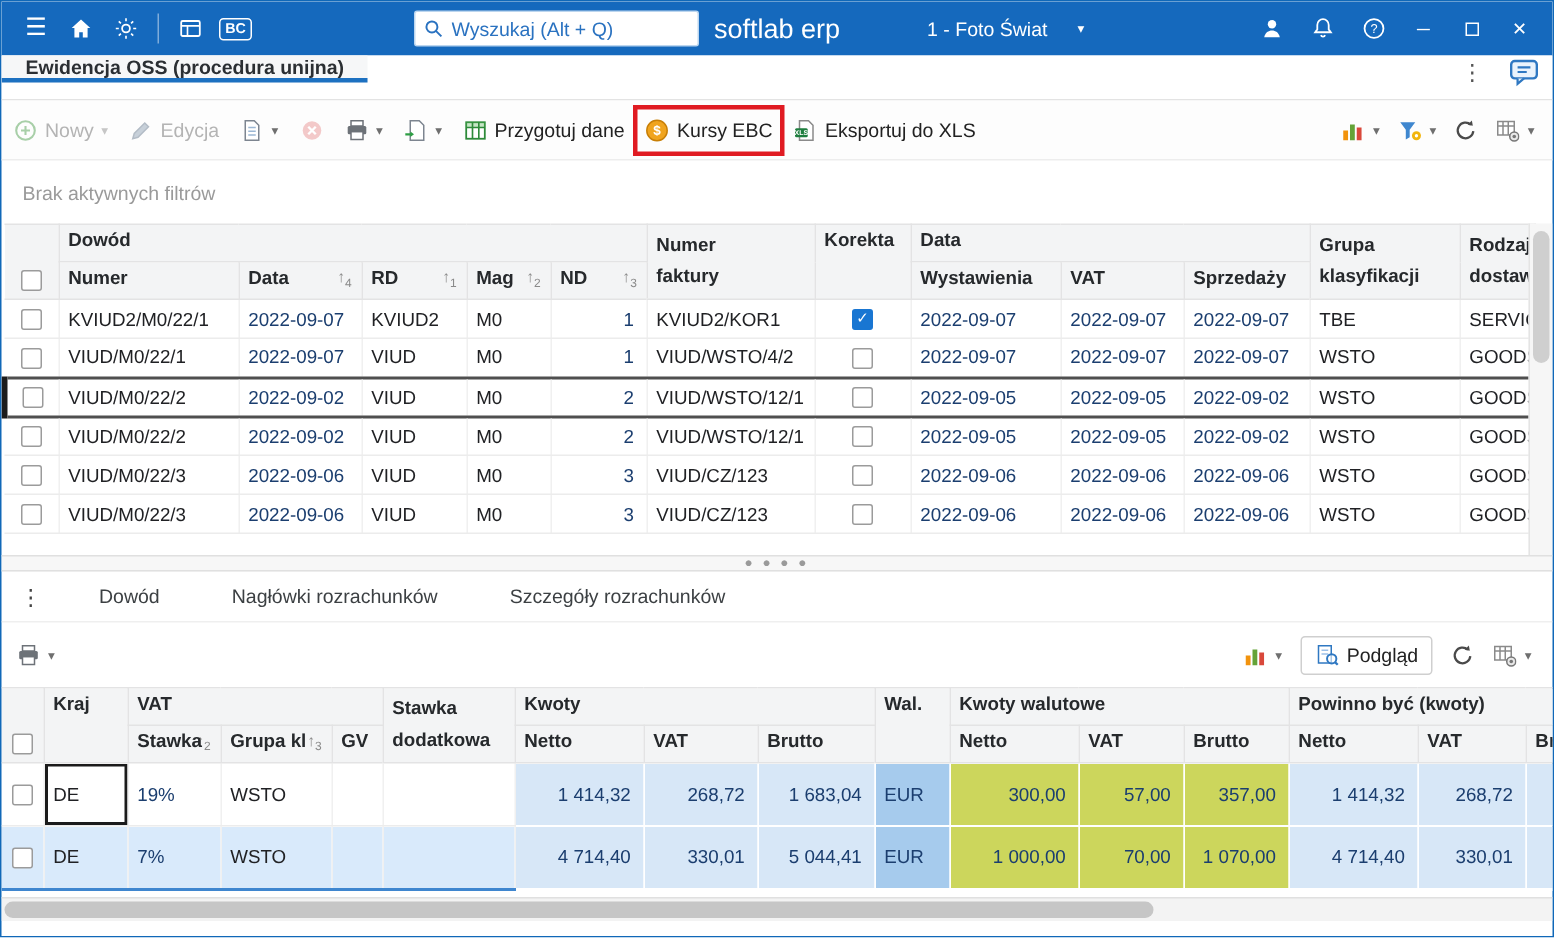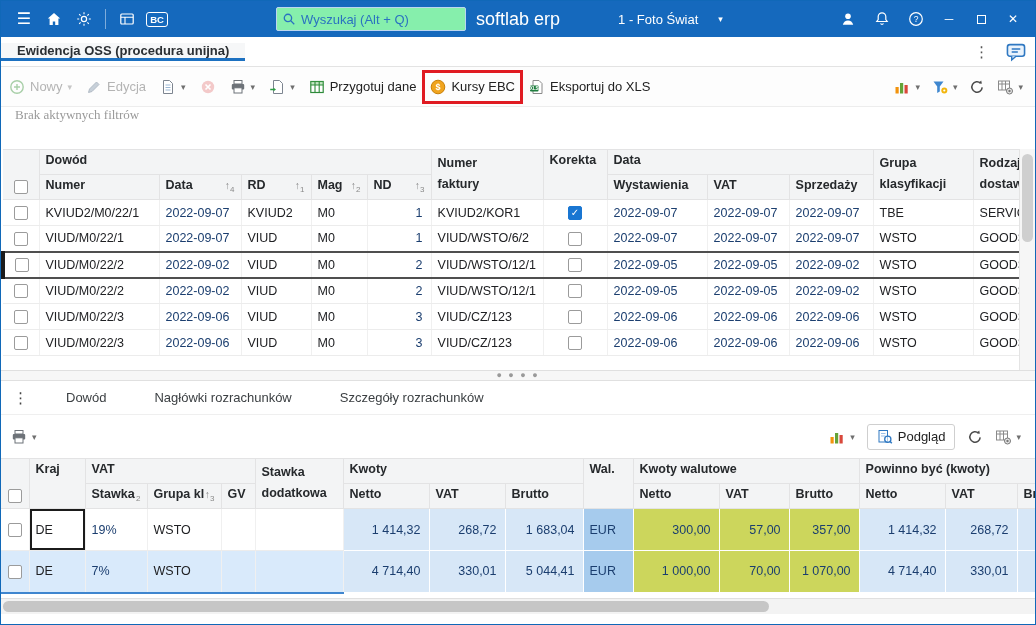"Wyszukaj (Alt + Q)" .searchbox { background: #86efac -> #ffffff }
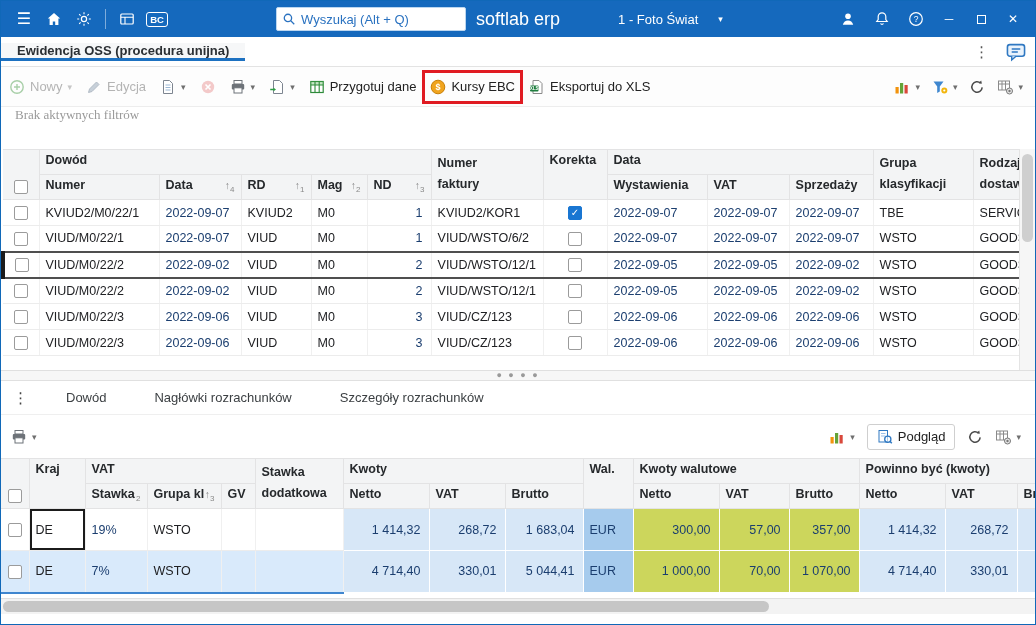"Ewidencja OSS (procedura unijna)" .tabbar { align-items: center -> flex-start }
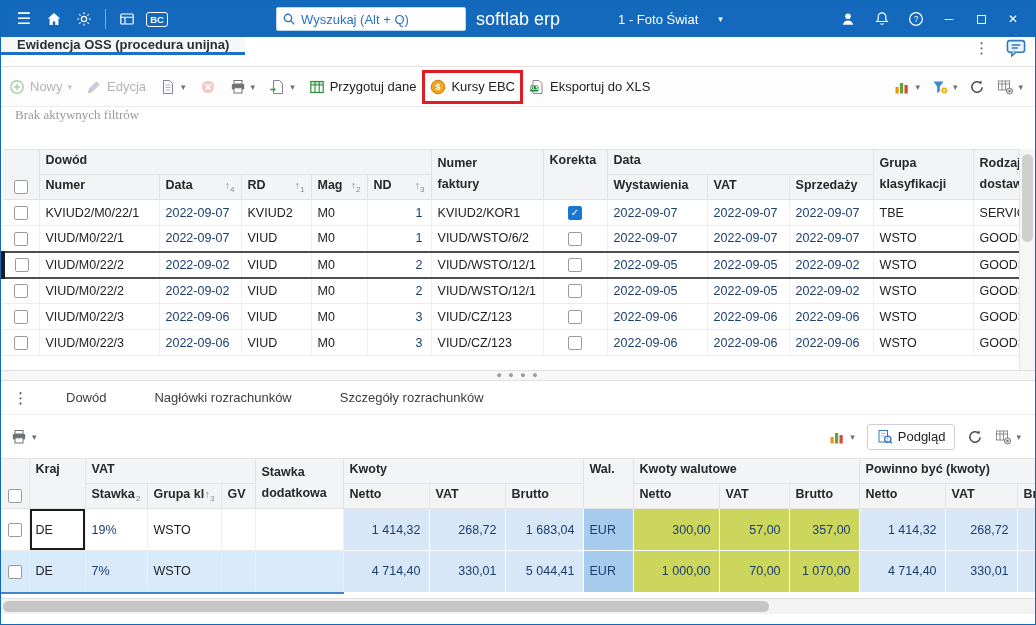"Brak aktywnych filtrów" .filterbar { align-items: flex-start -> center; font-family: Liberation Serif, serif -> none }
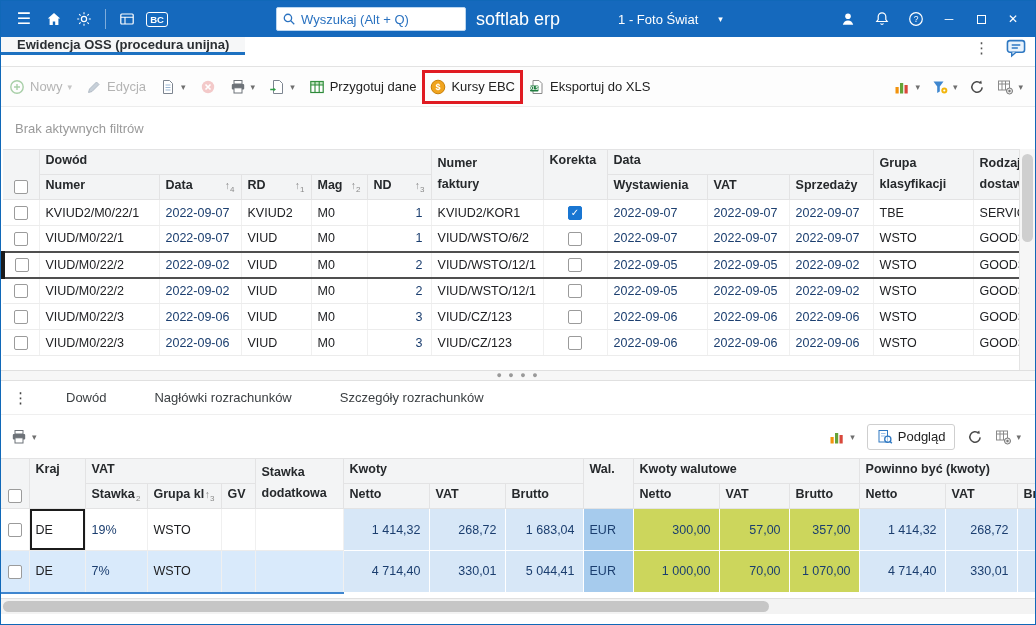"VIUD/WSTO/6/2" td.t { text: VIUD/WSTO/6/2 -> VIUD/WSTO/4/2 }
